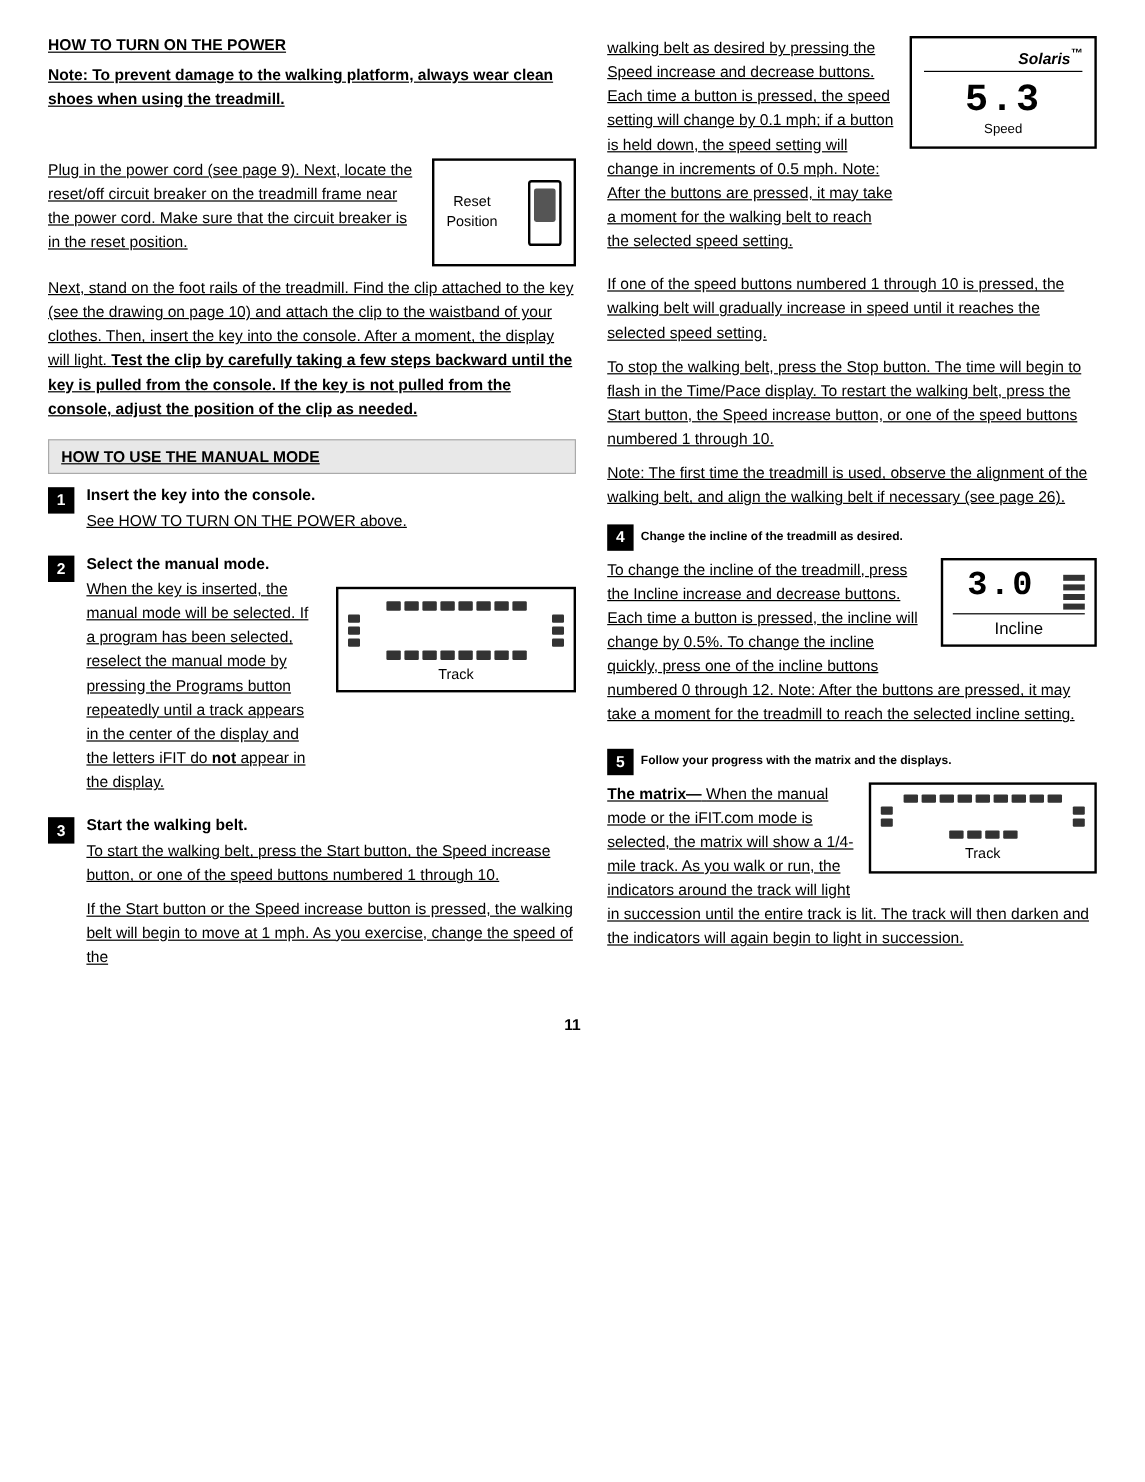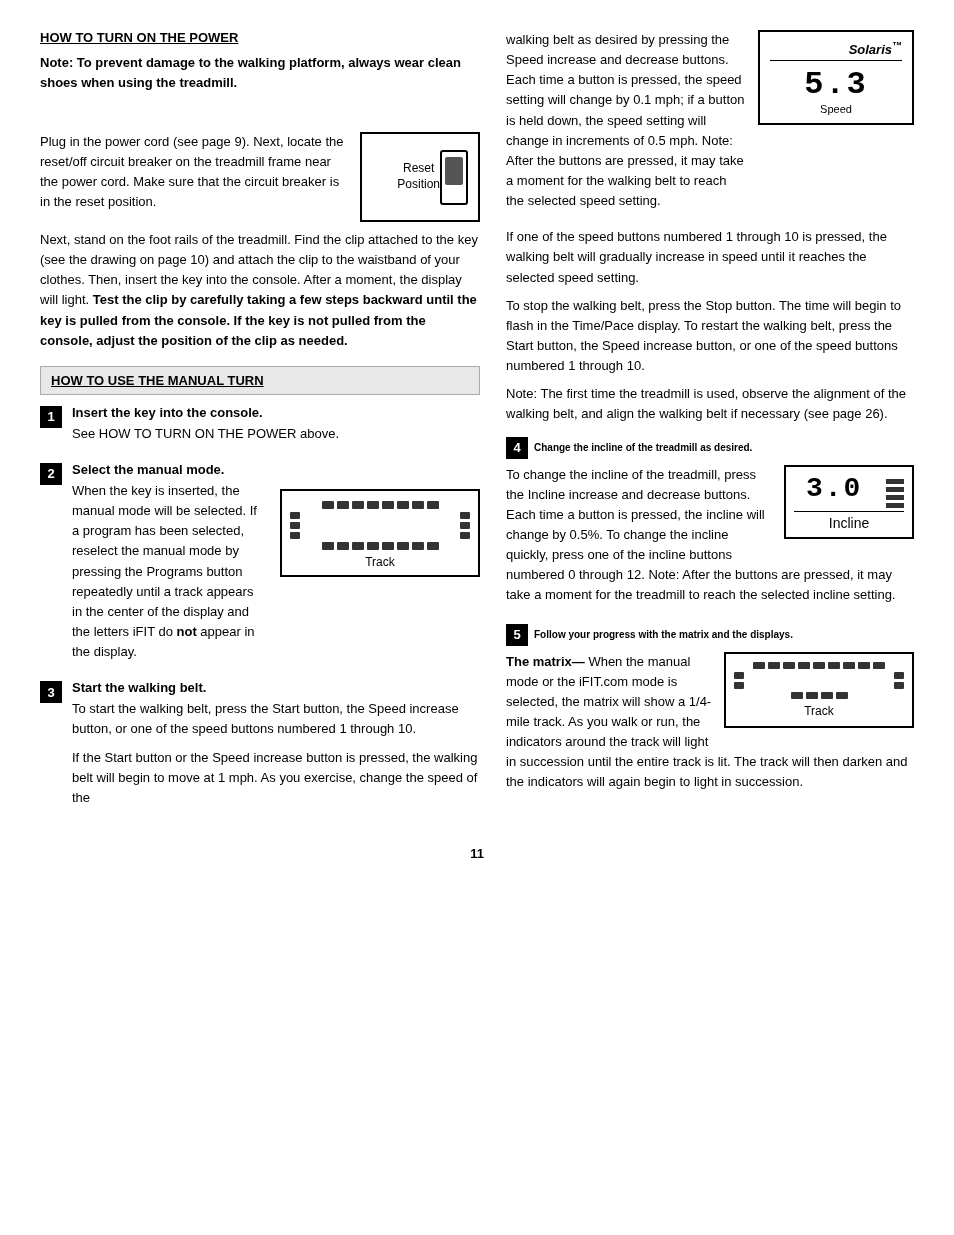"walking belt as desired by" p { text-decoration: none -> underline }
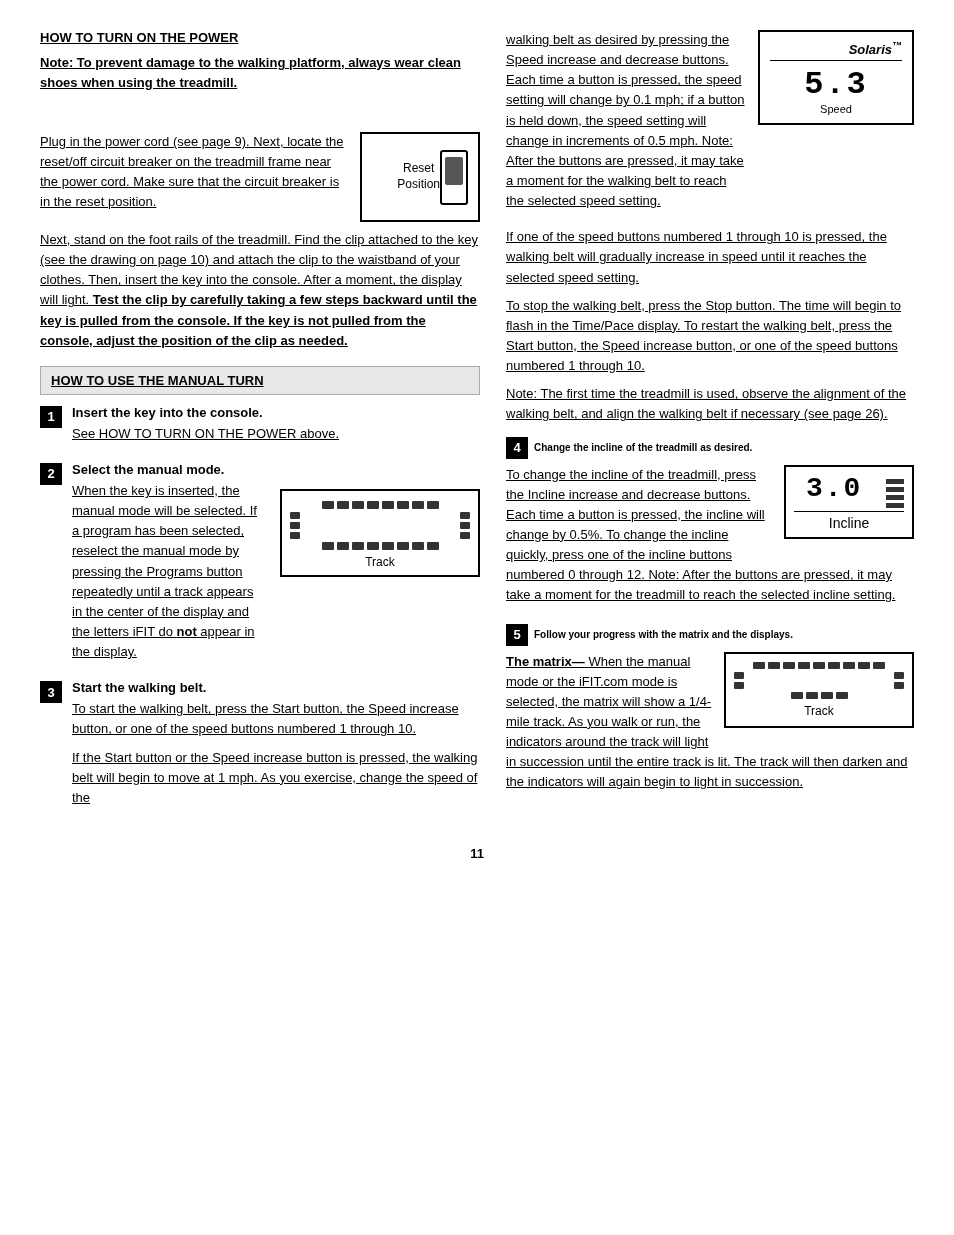"Reset" .reset-box { justify-content: flex-end -> space-between }
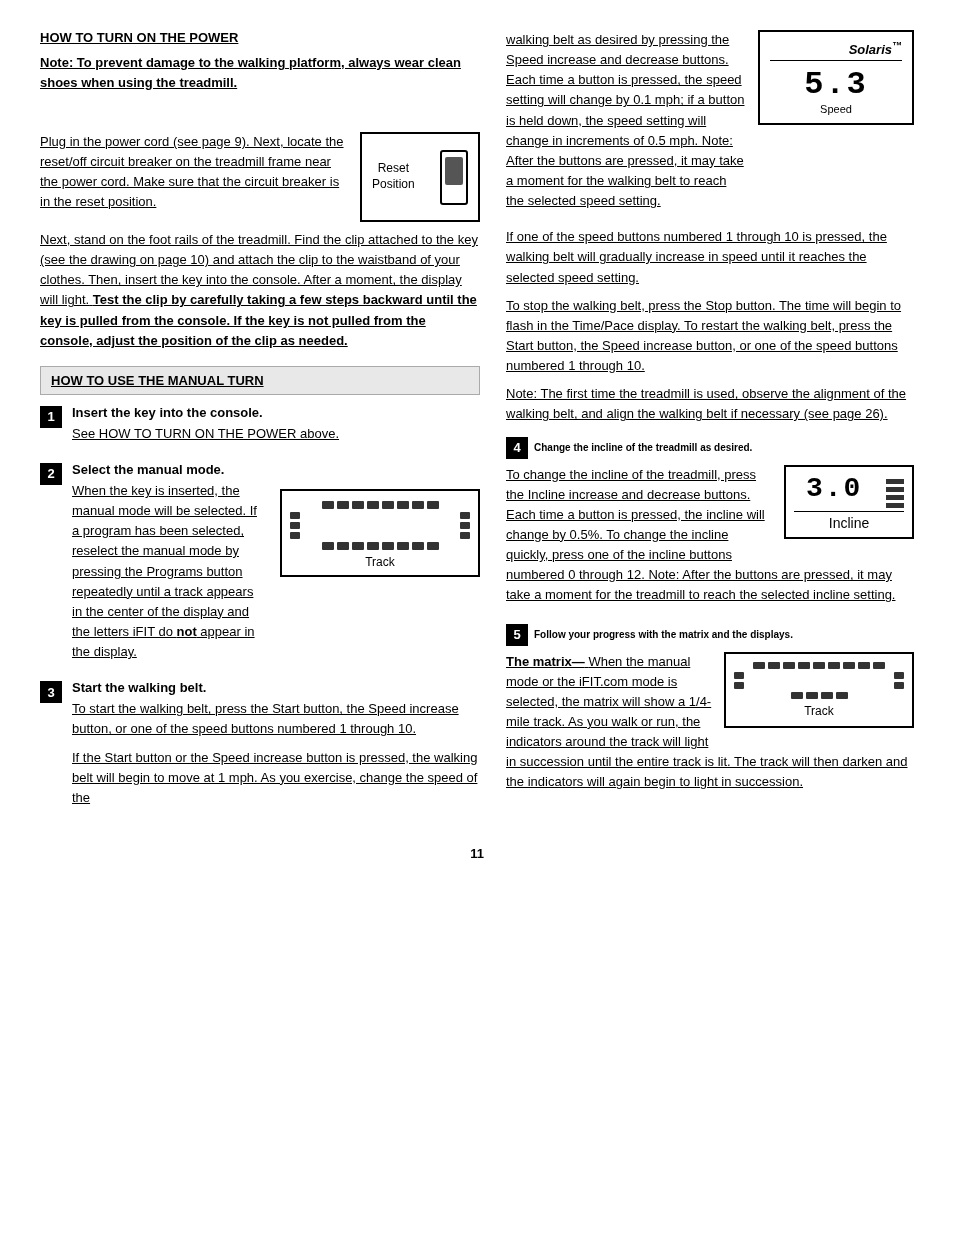"HOW TO USE THE MANUAL" h3 { text: TURN -> MODE }
